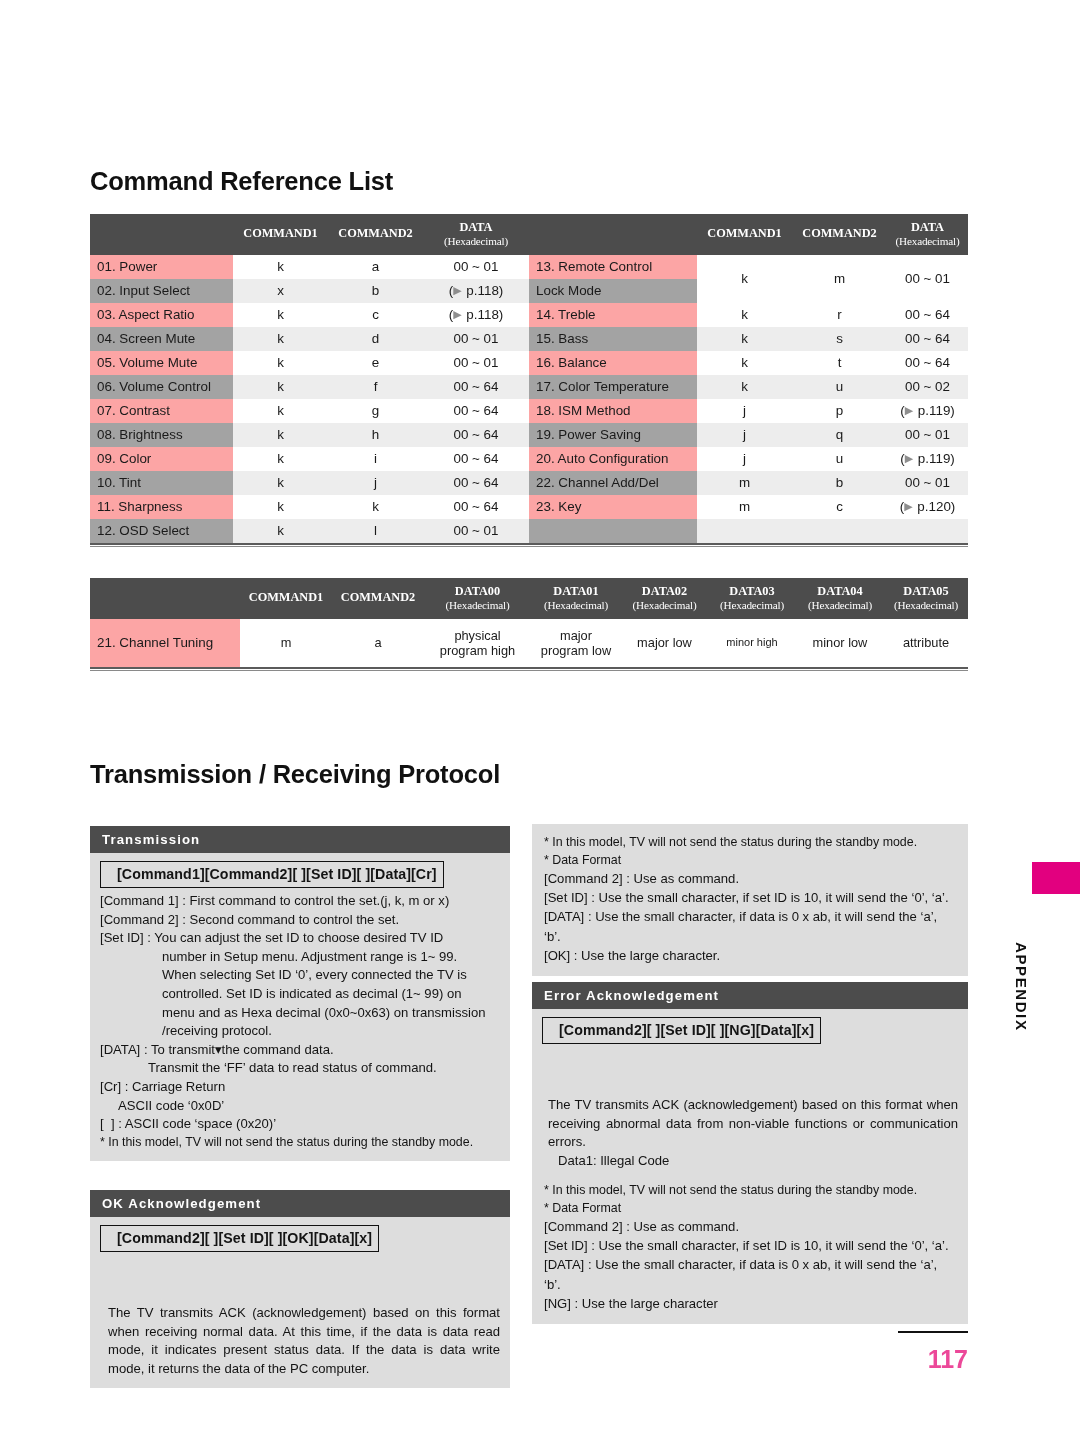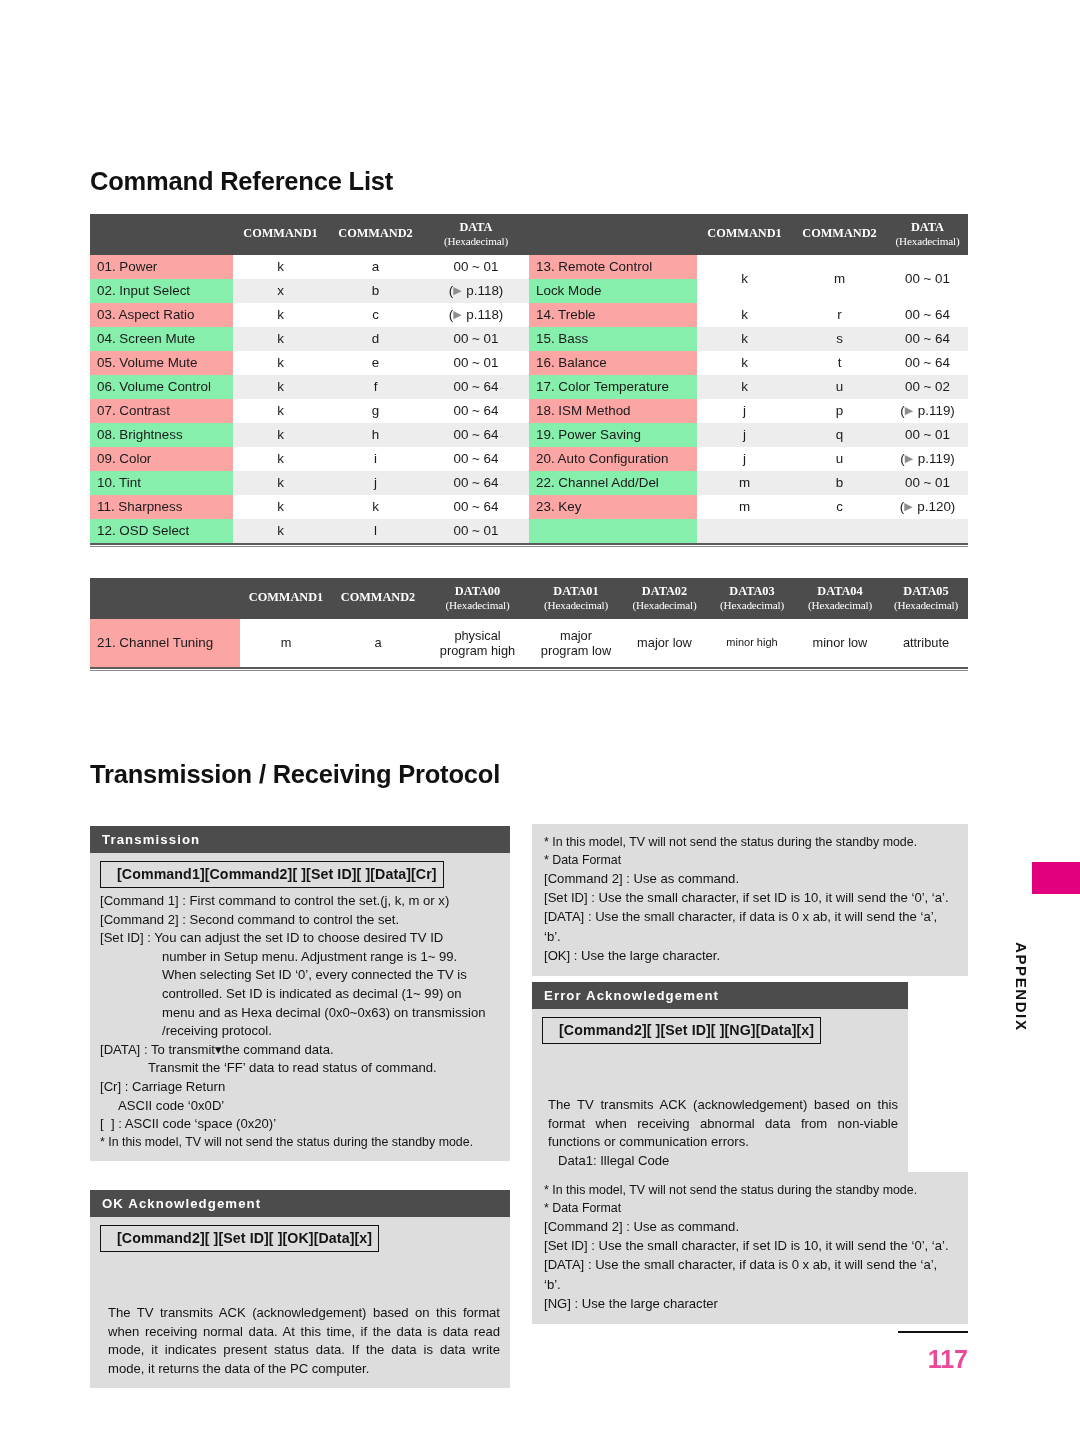"02. Input Select" tbody tr.even td.name { background: #86efac -> #a3a3a3 }
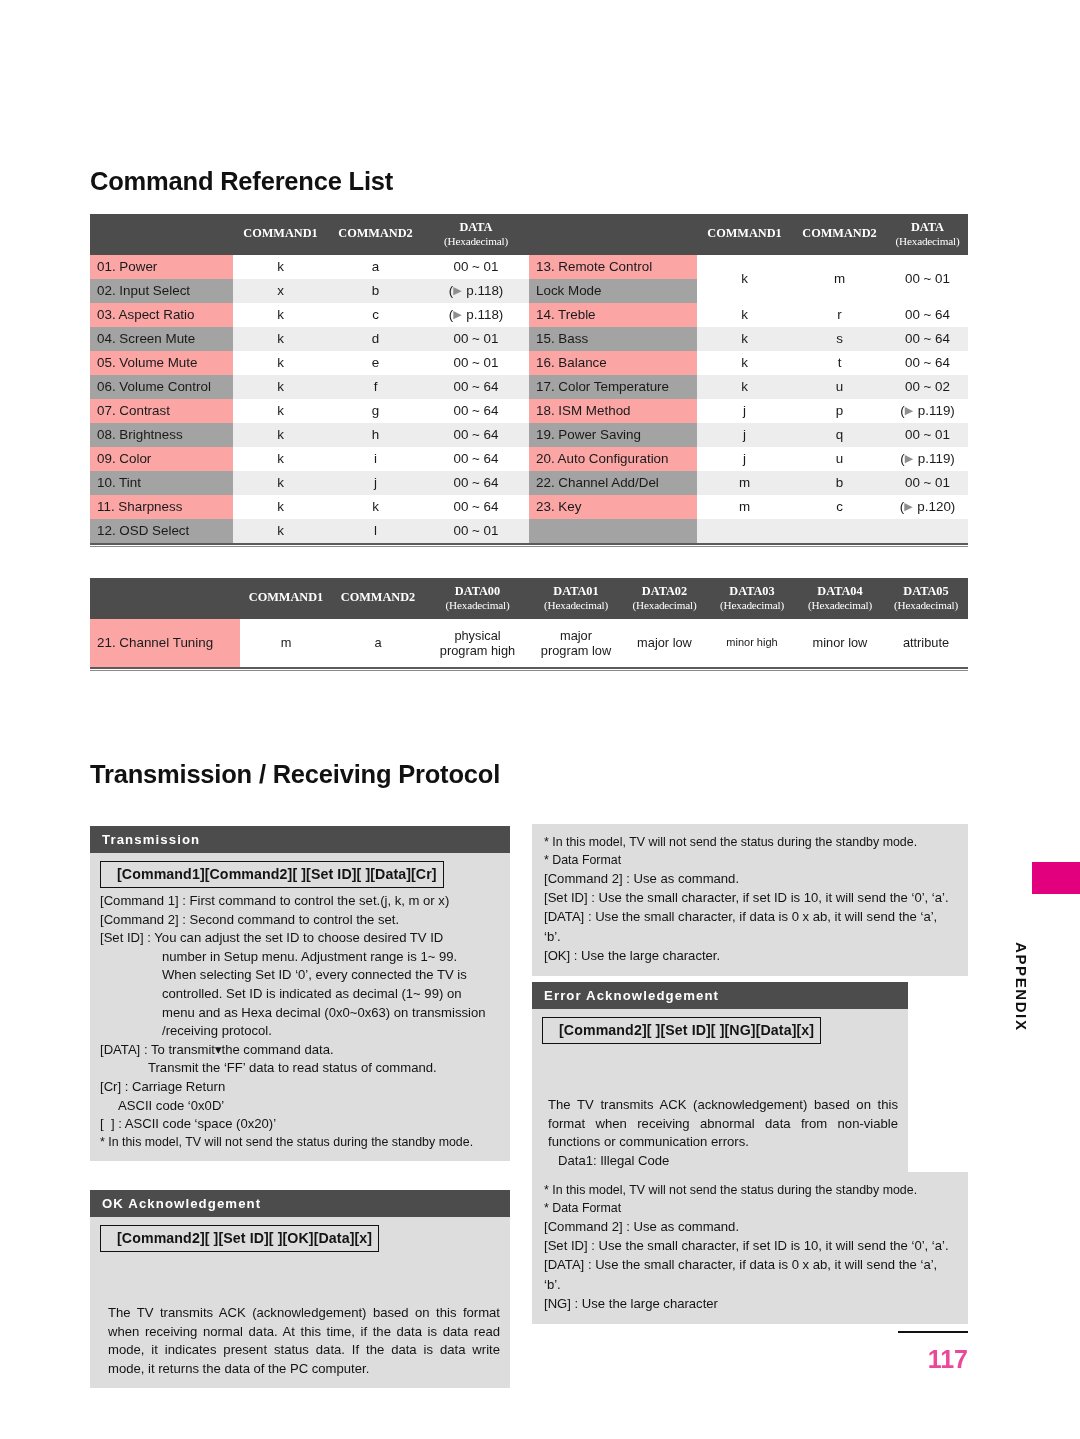"Error Acknowledgement" #panel-error { width: 376px -> 436px }
